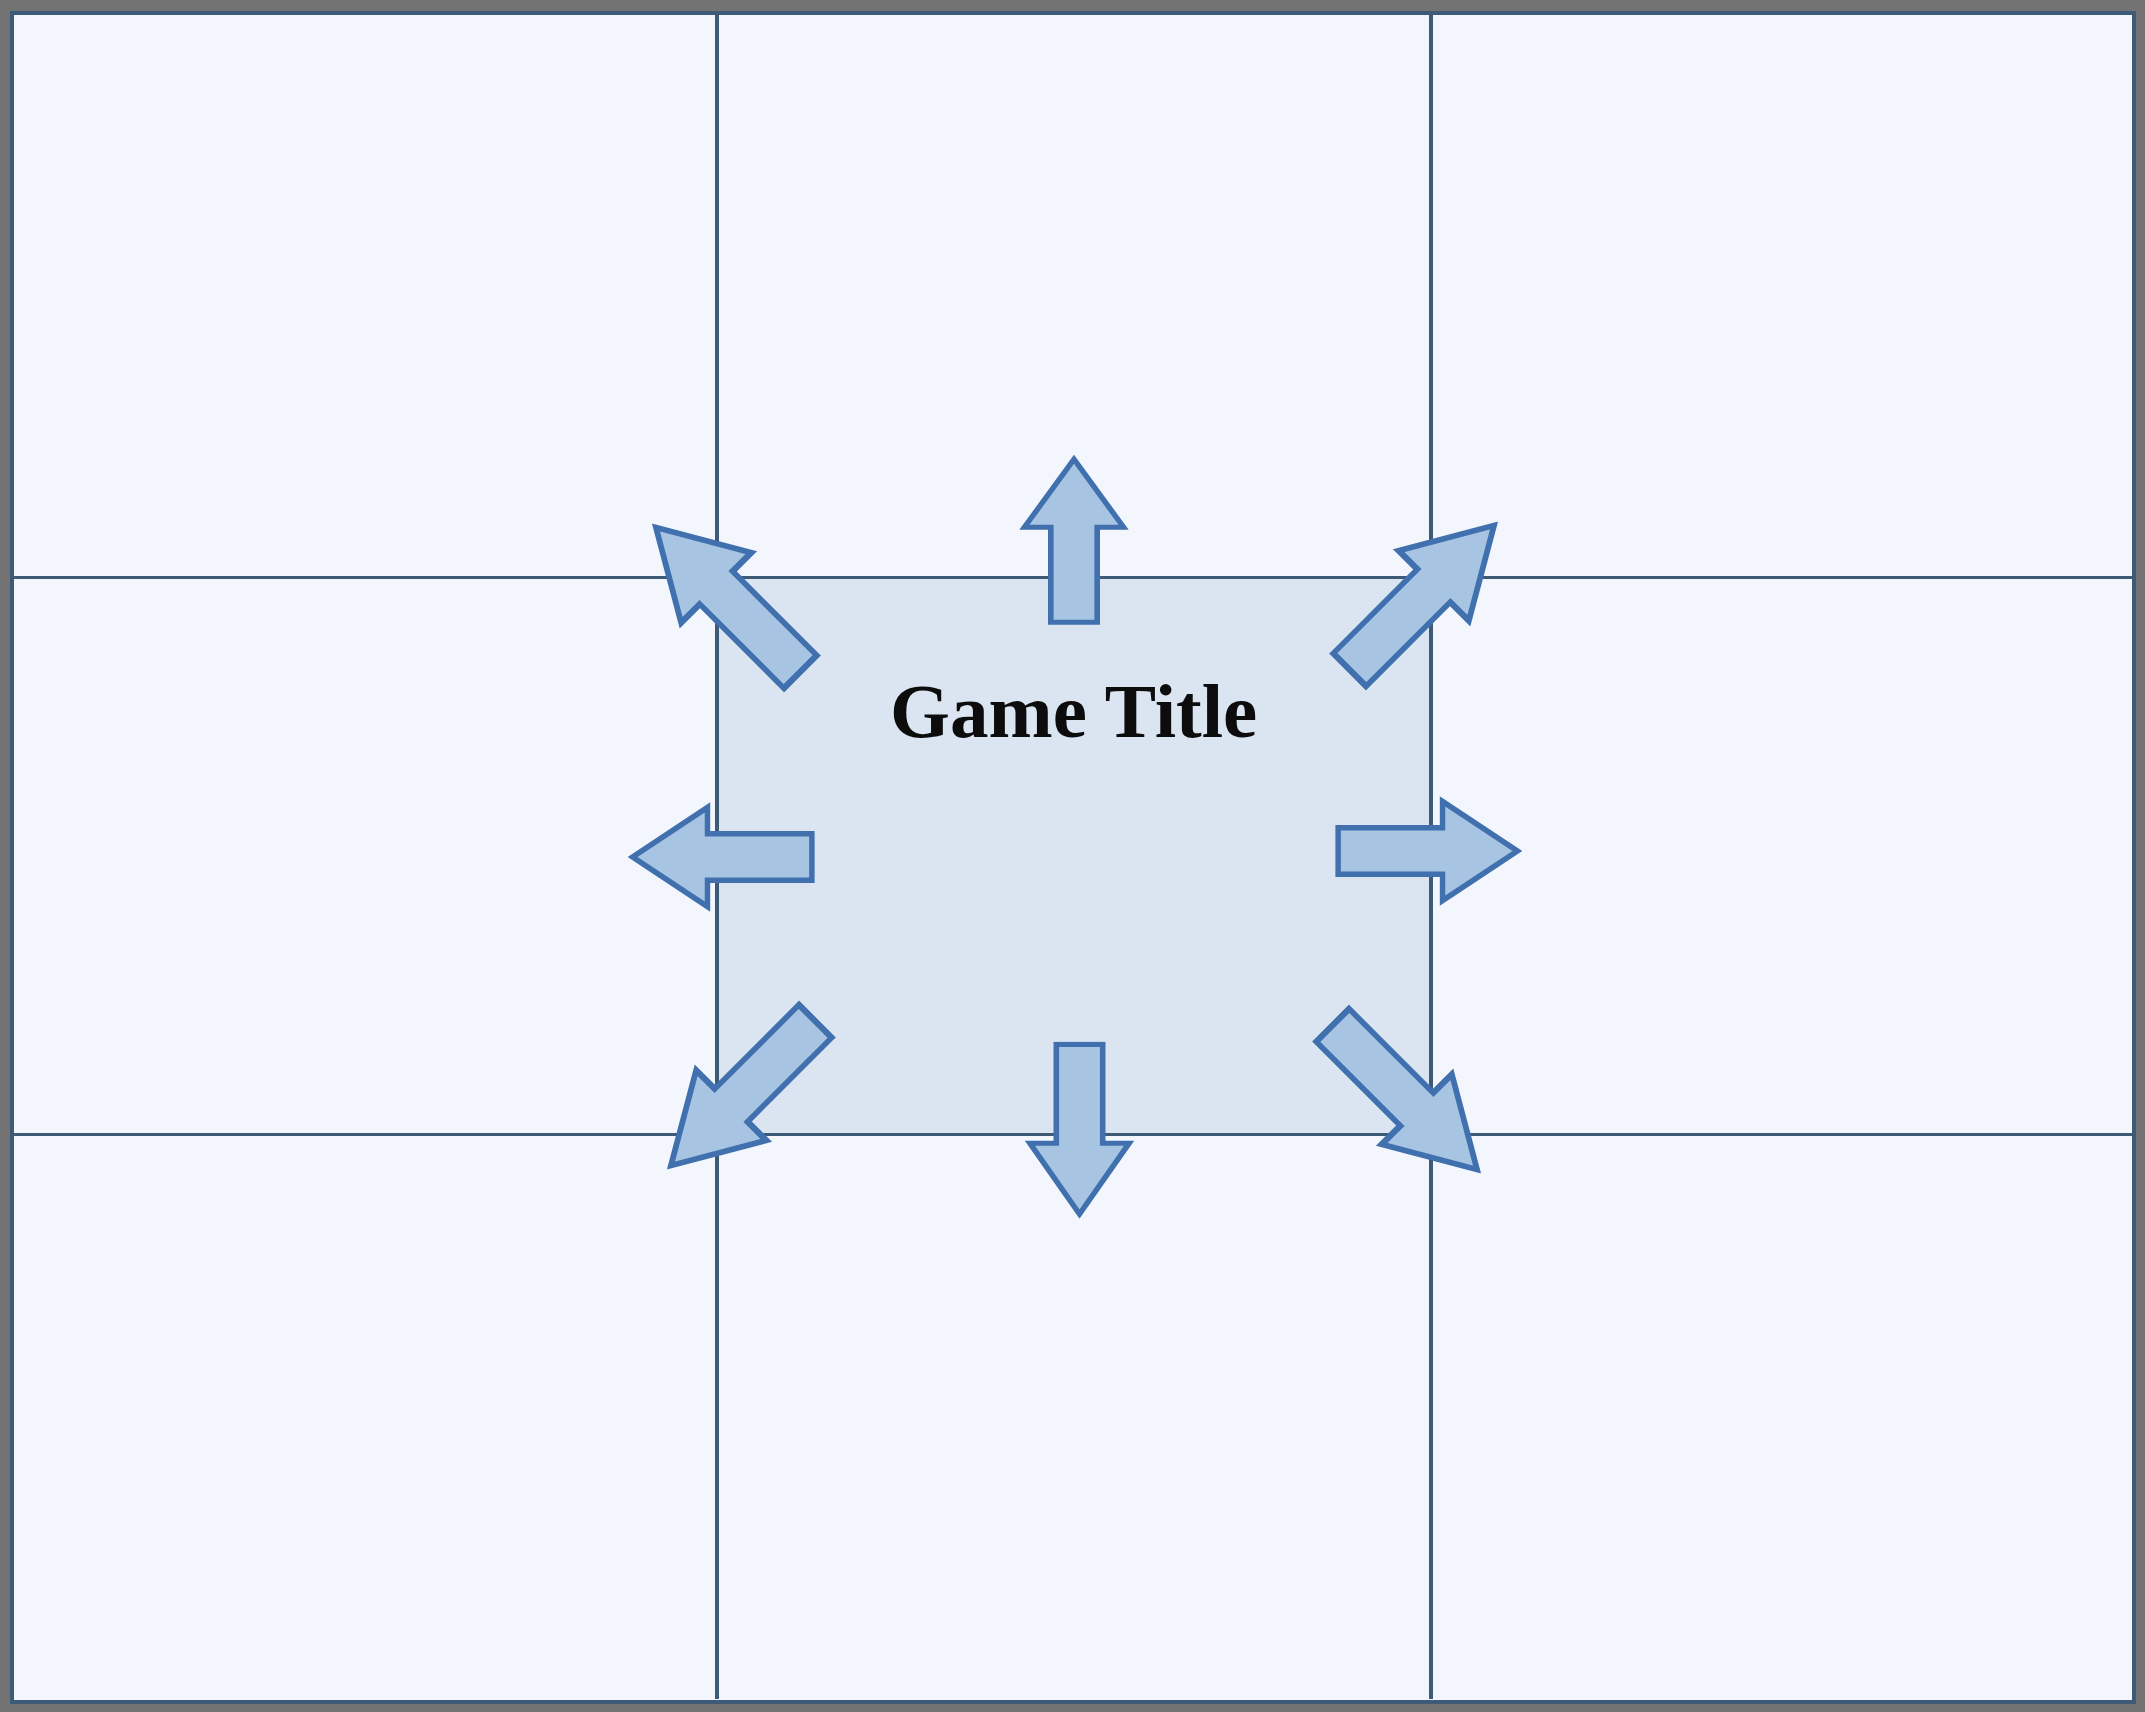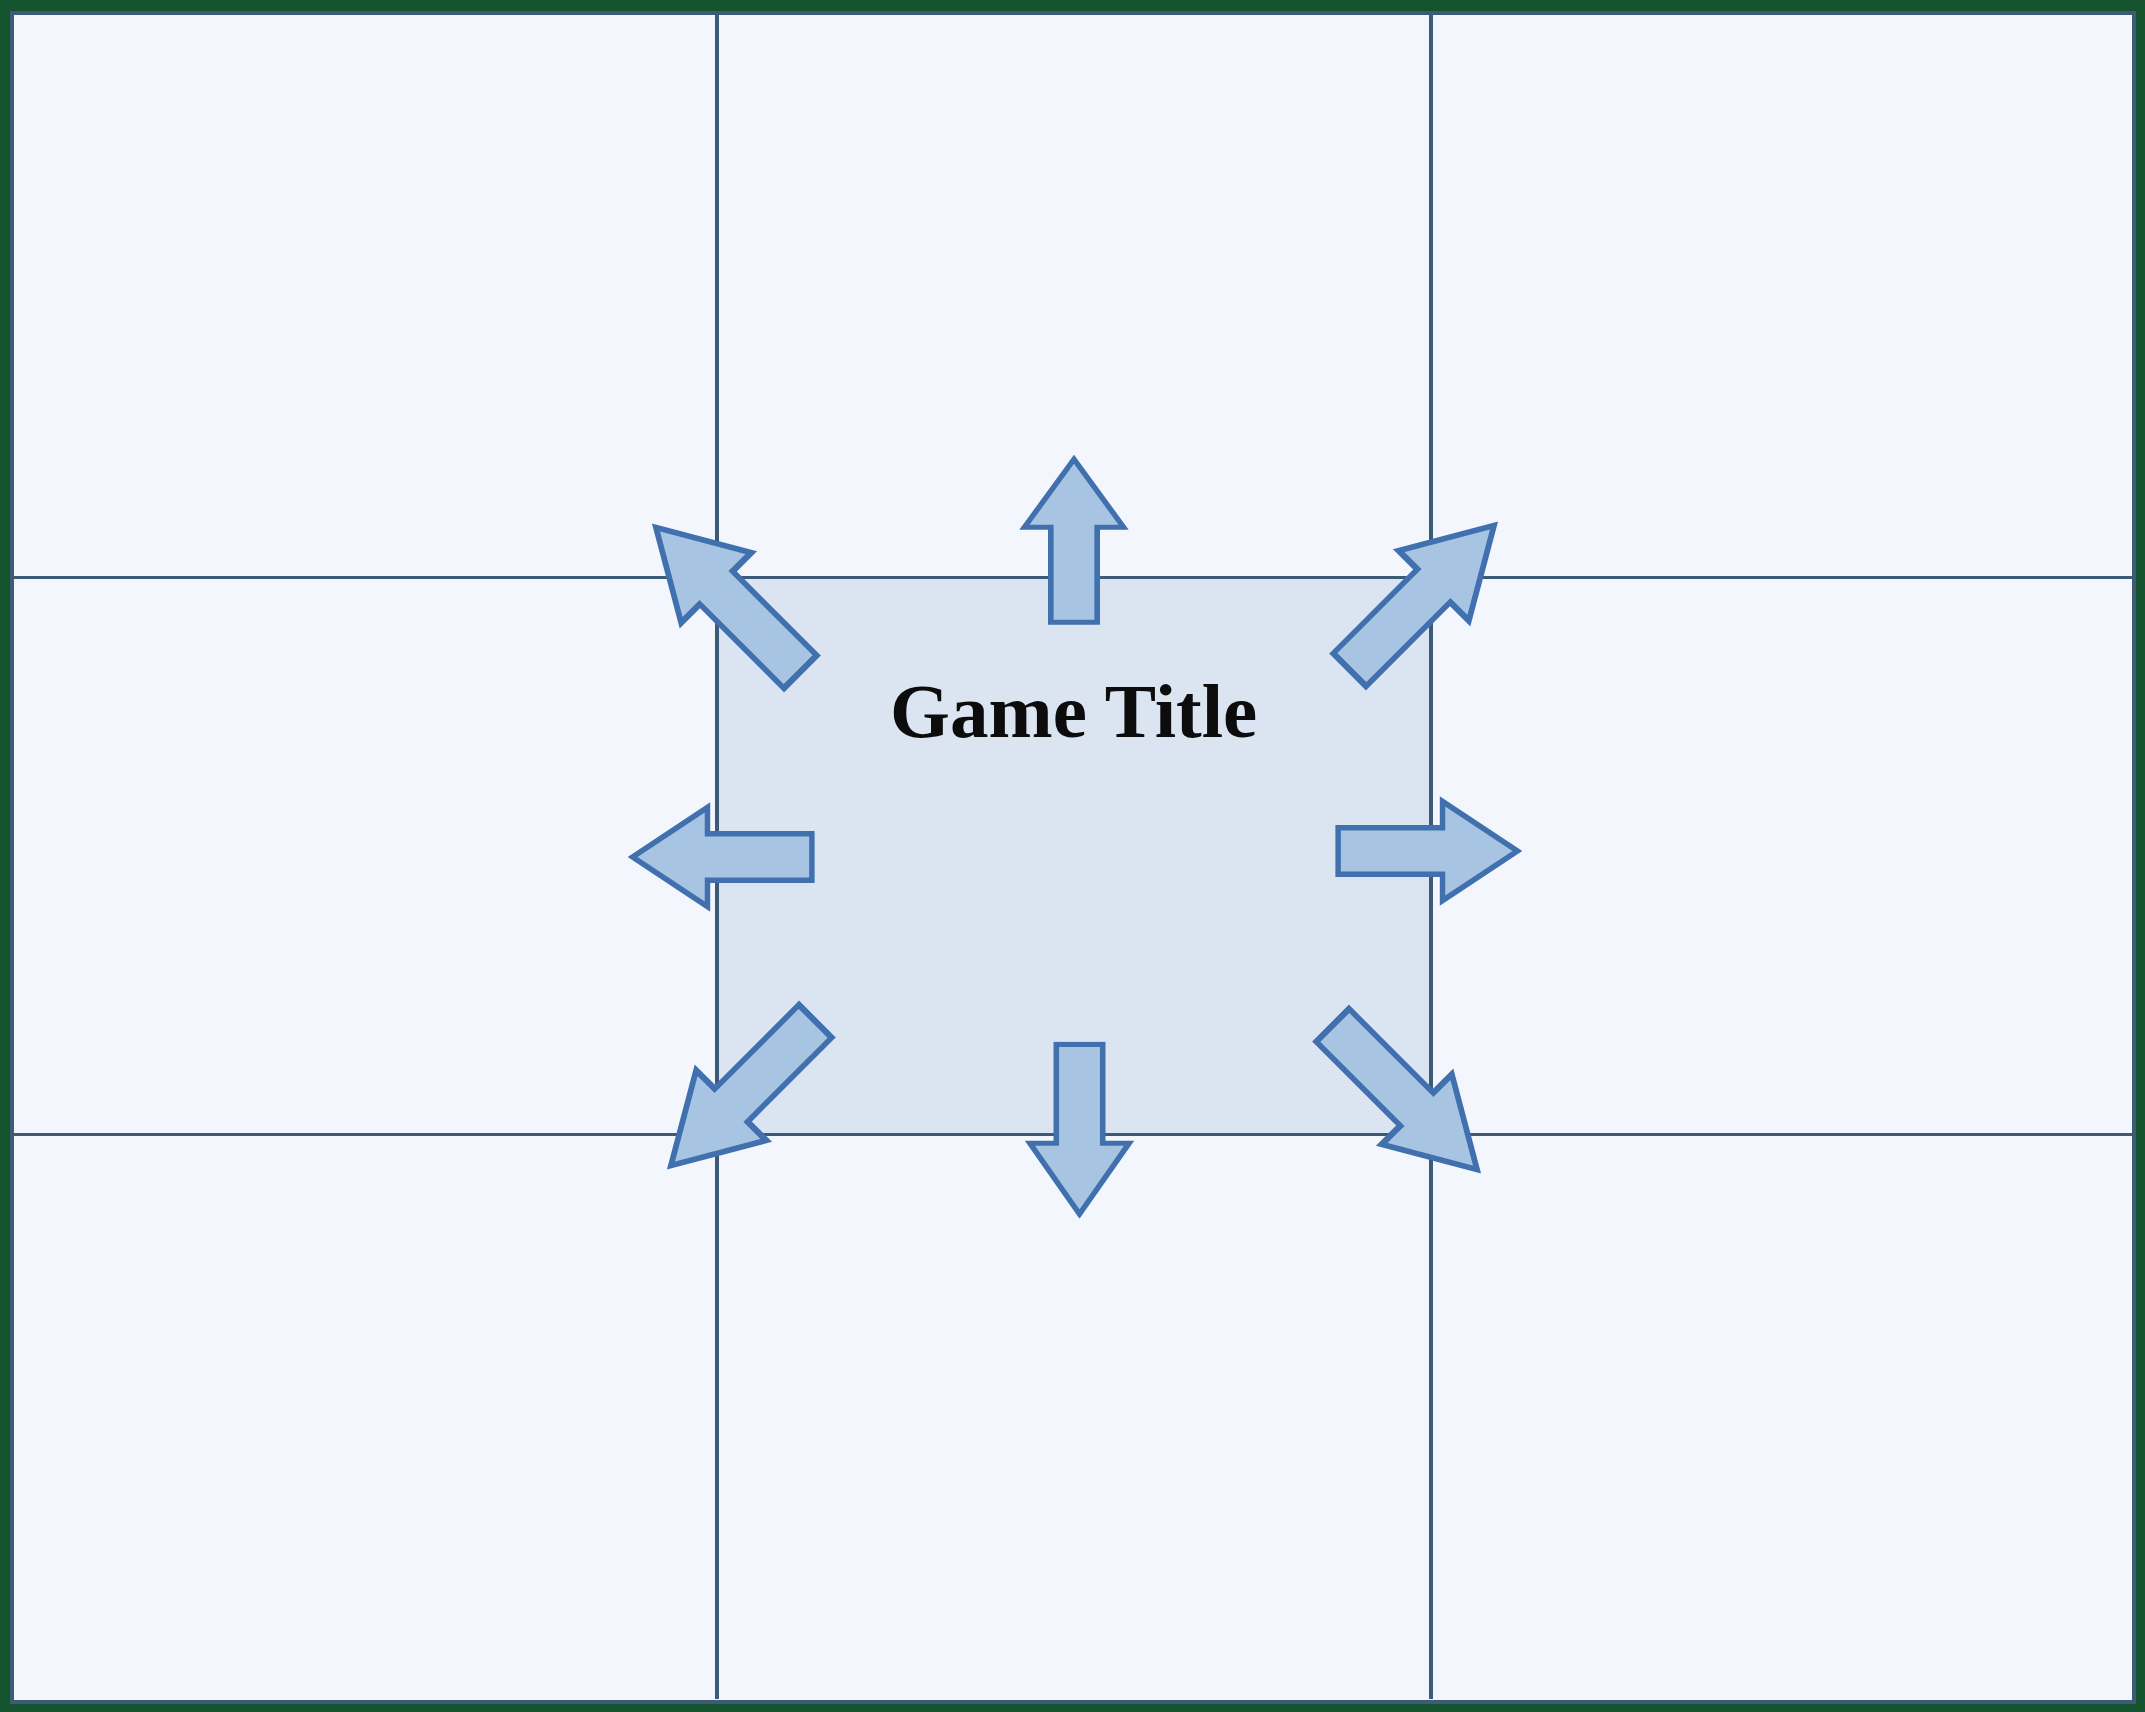"Game Title" .stage { background: #14532d -> #737373 }
